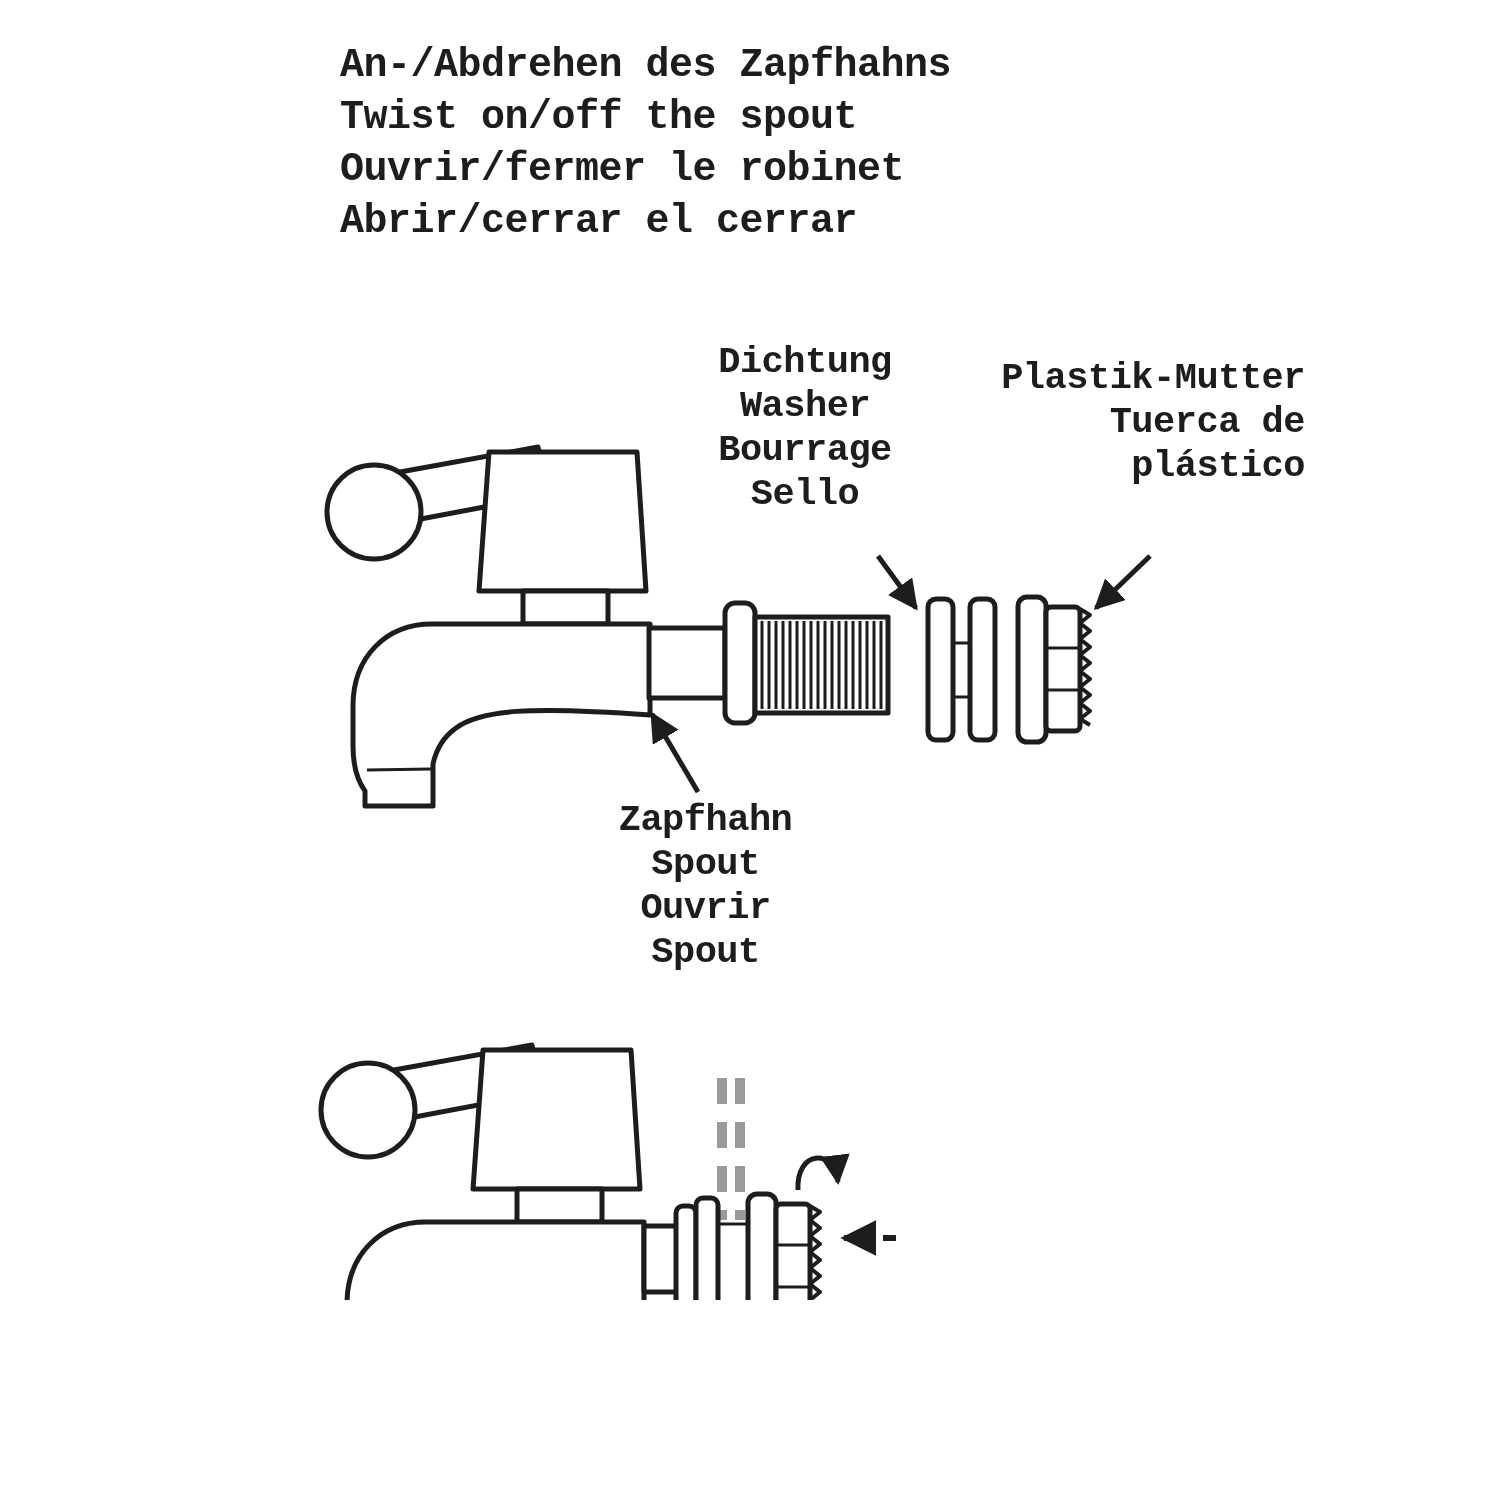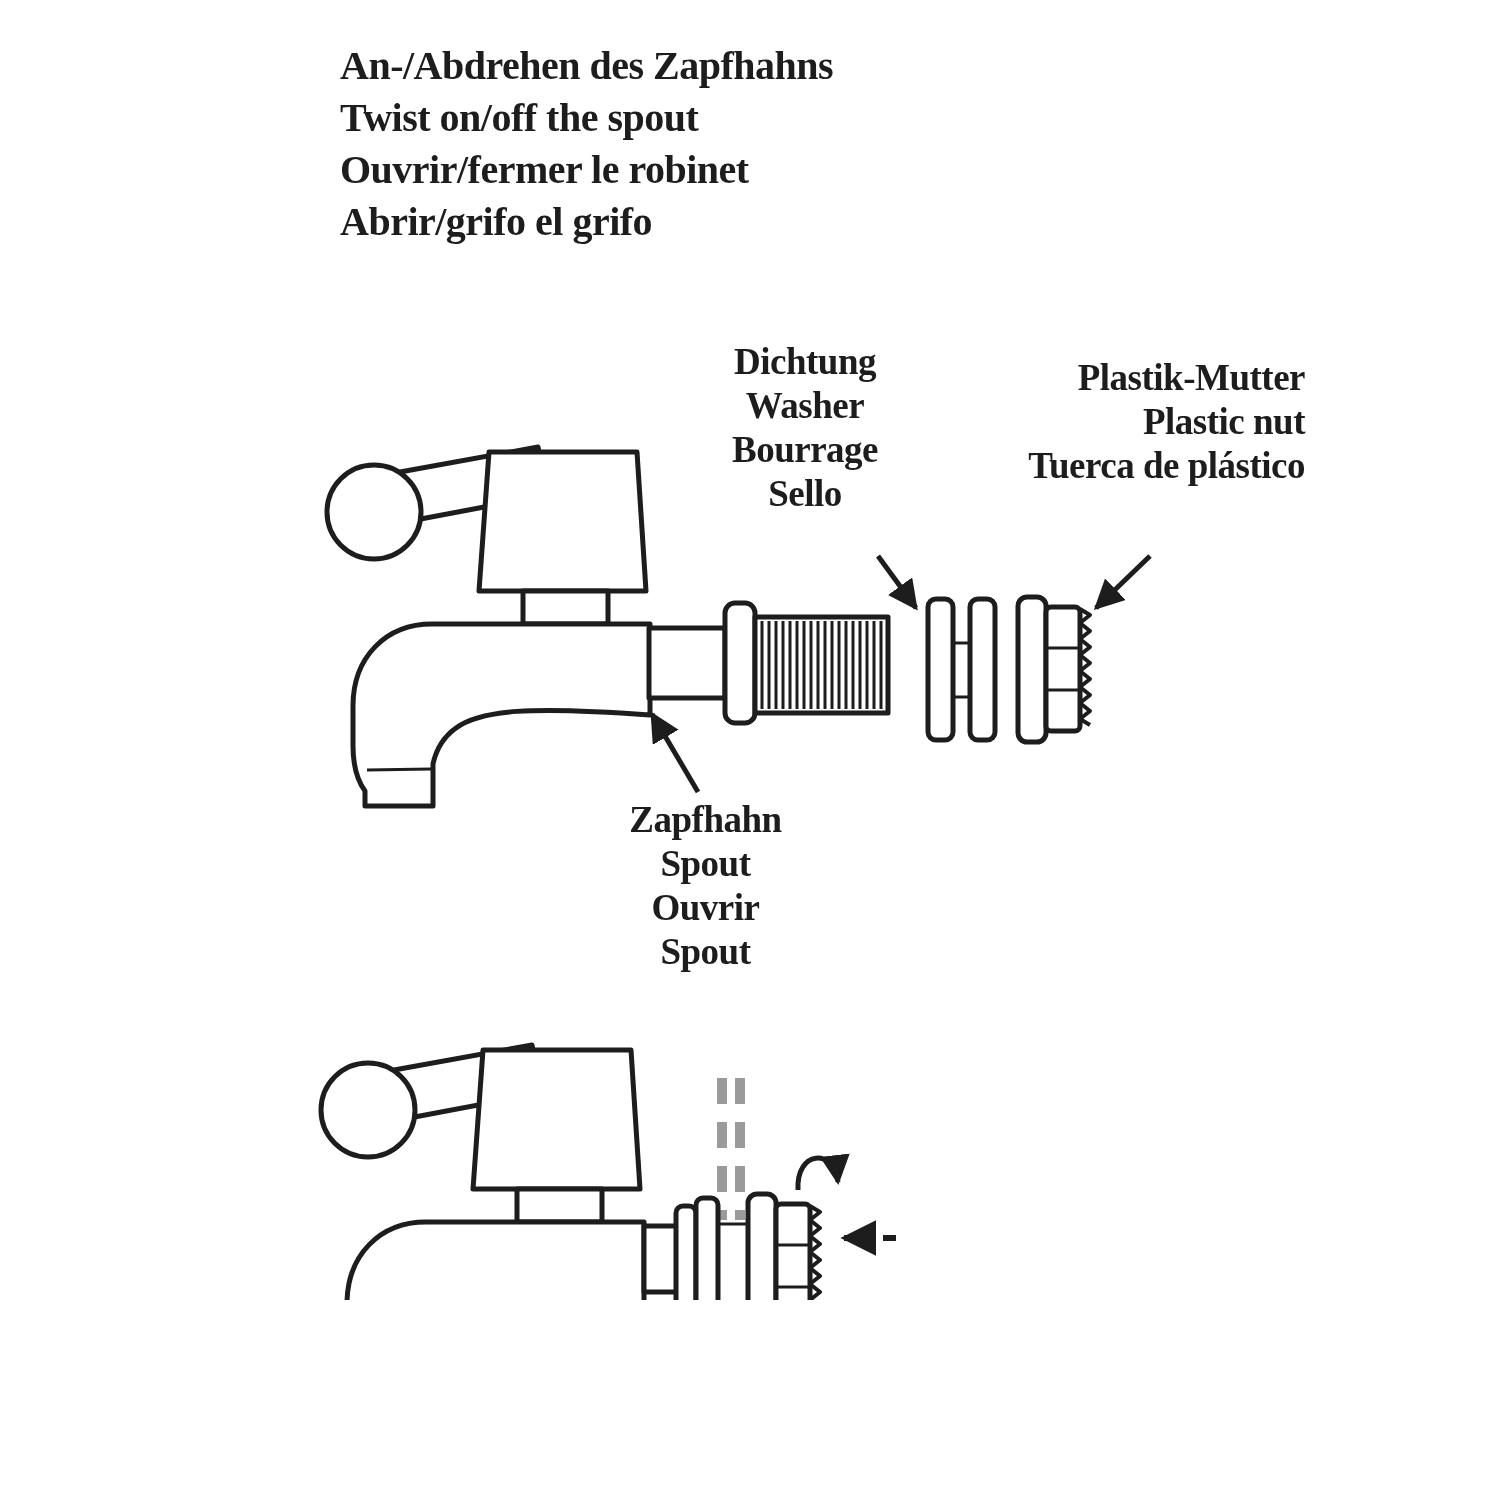"An-/Abdrehen des Zapfhahns" #stage { font-family: Liberation Serif, serif -> Liberation Mono, monospace }
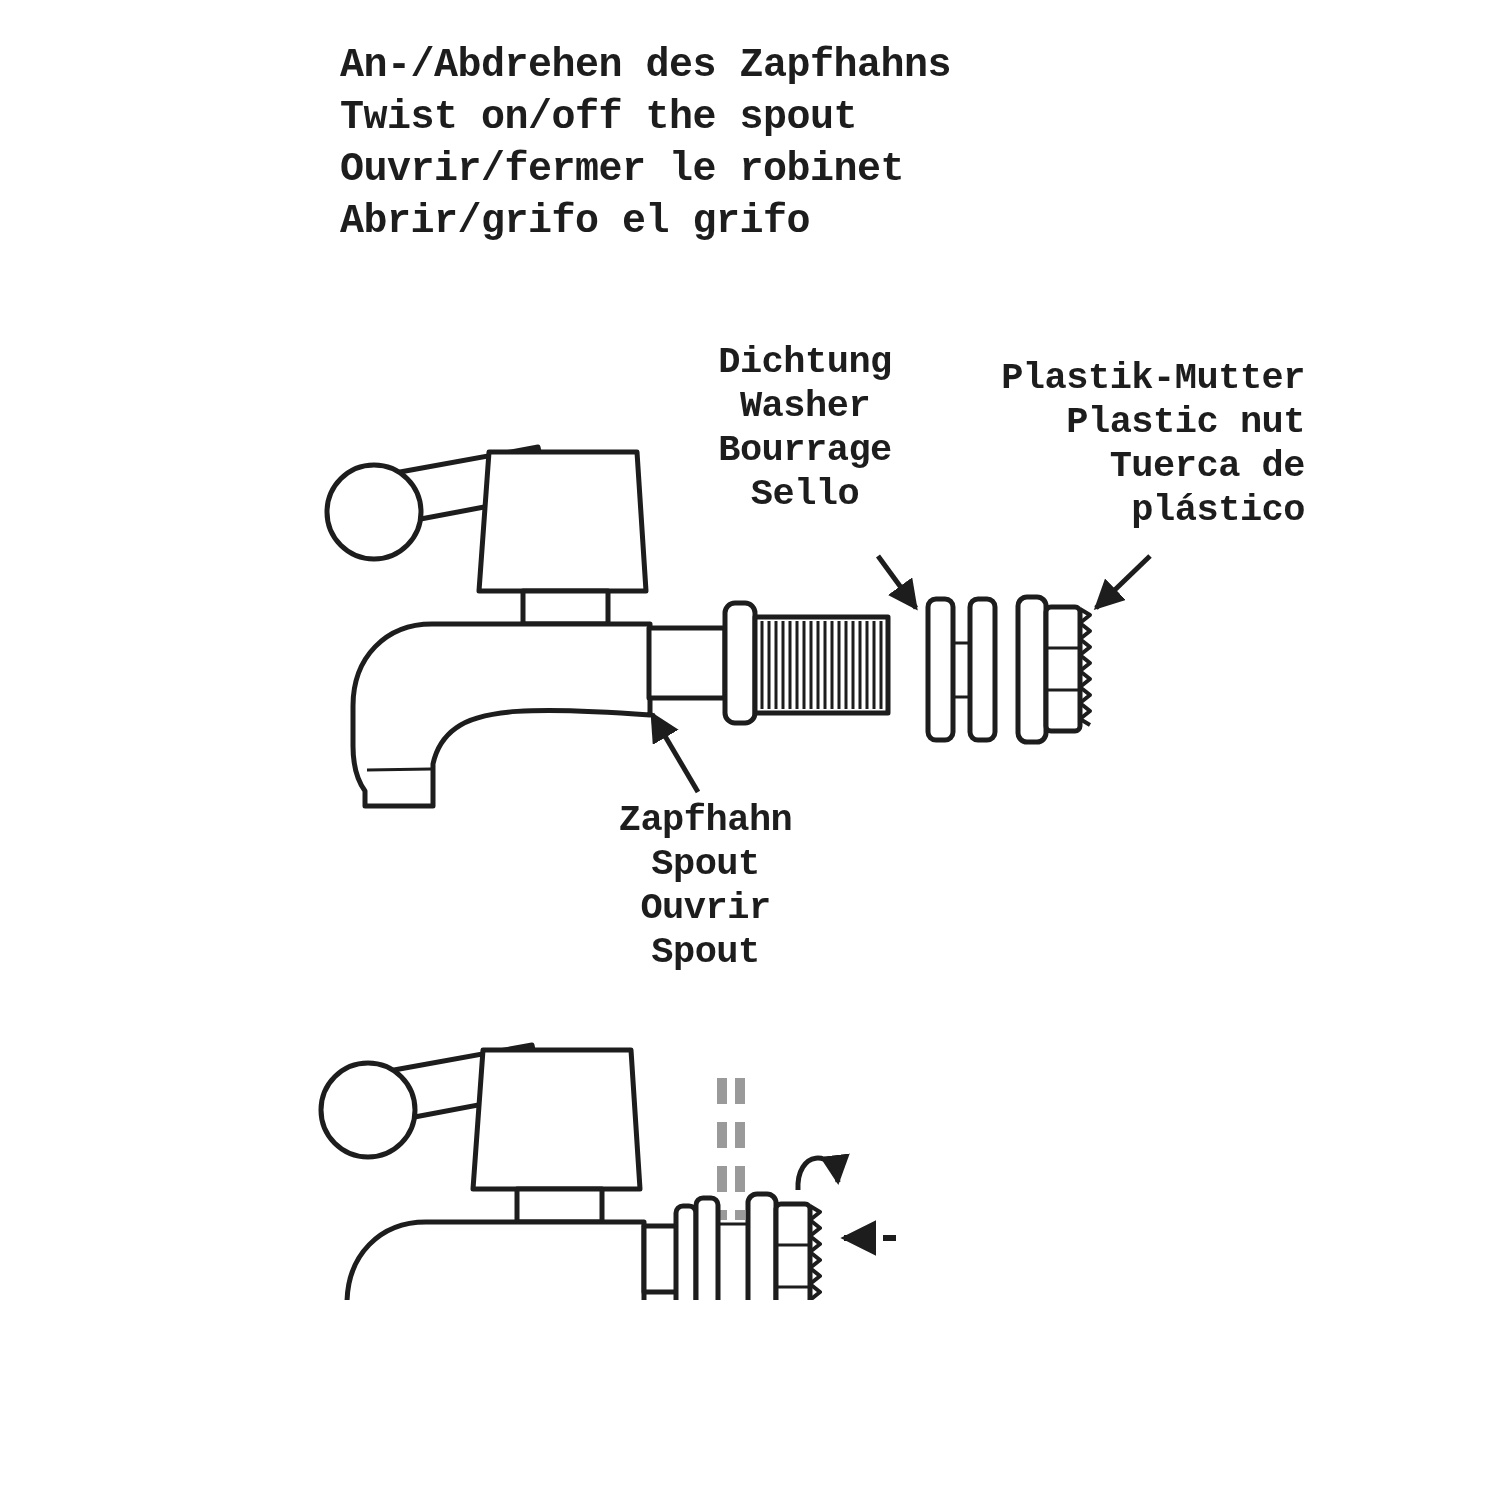"Abrir/grifo el grifo" span { text: Abrir/grifo el grifo -> Abrir/cerrar el cerrar }
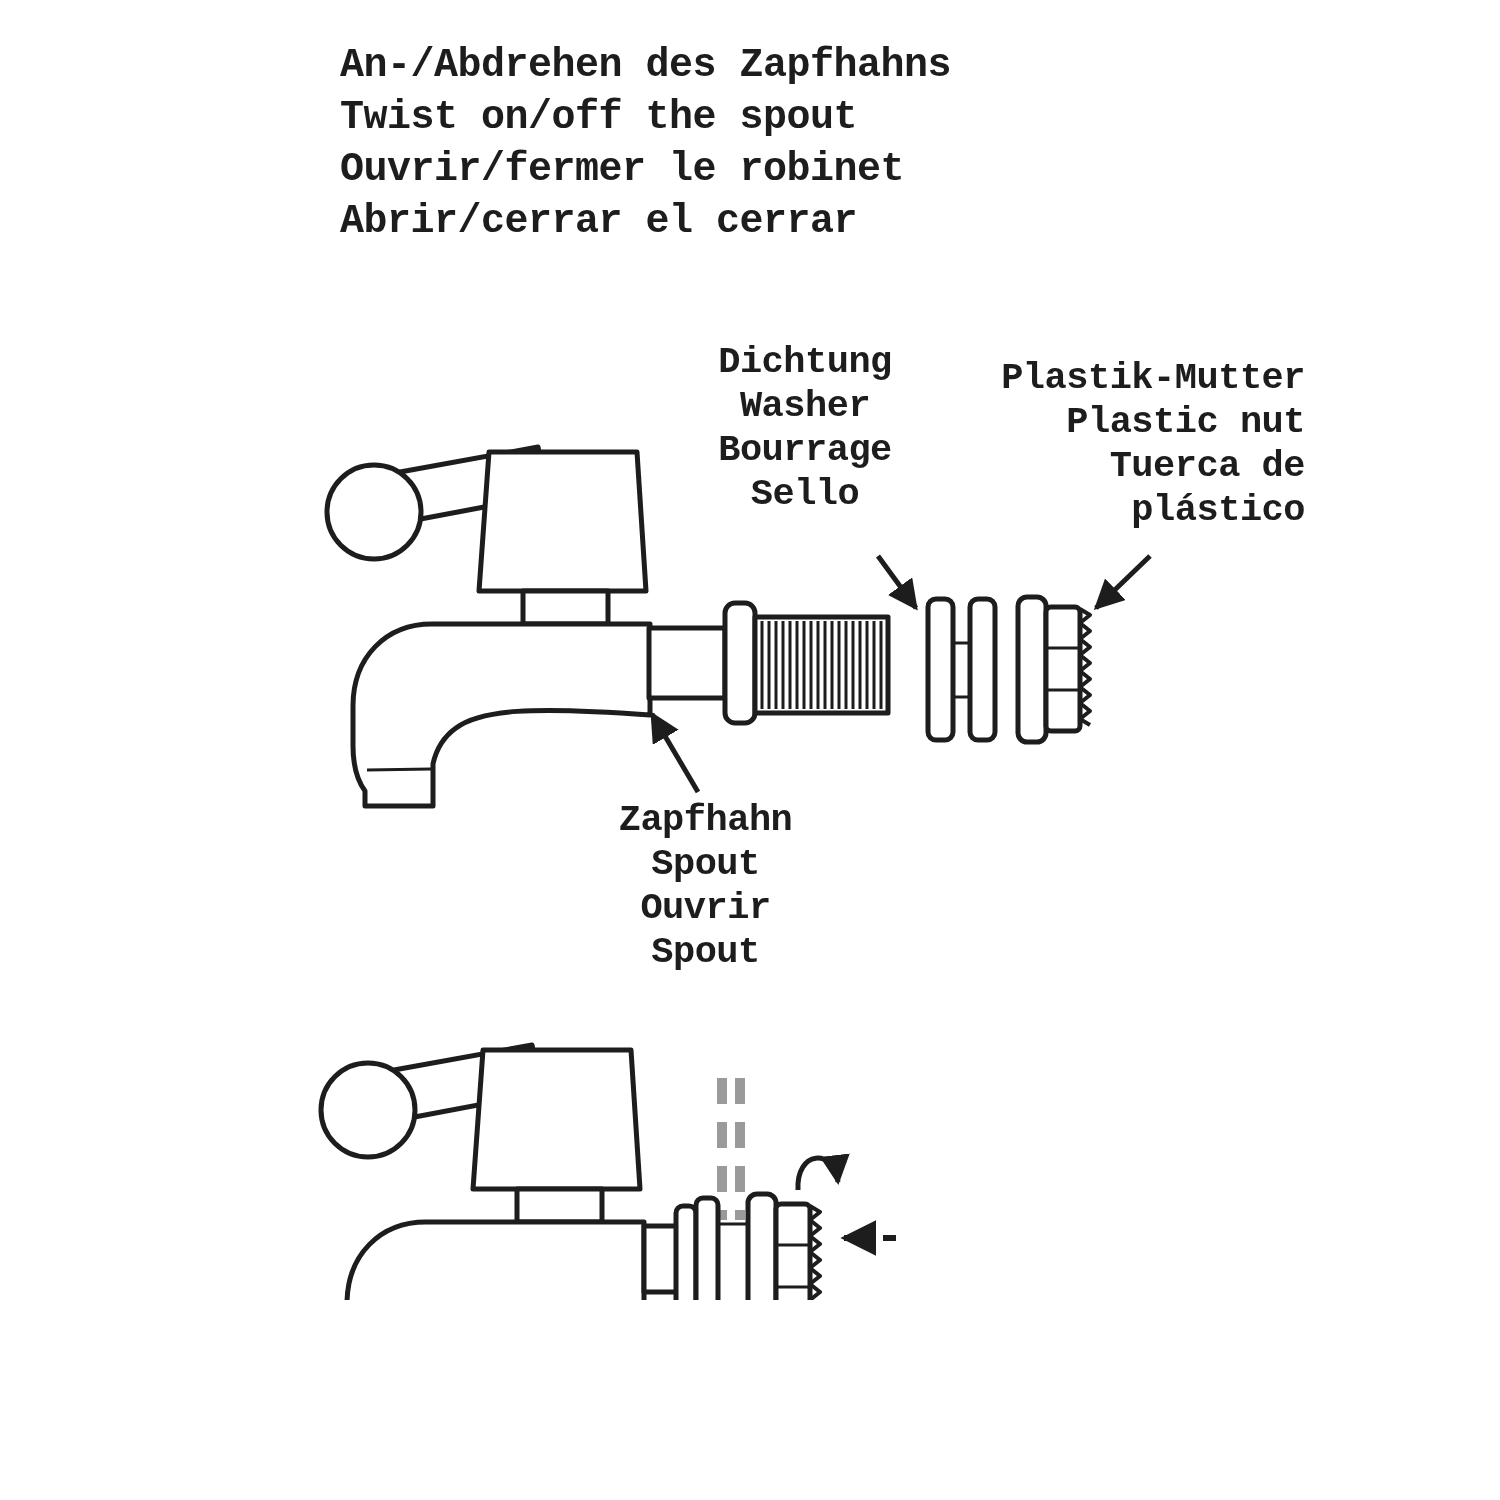"Plastic nut" span { html: <span>Plastic nut</span> -> none }
